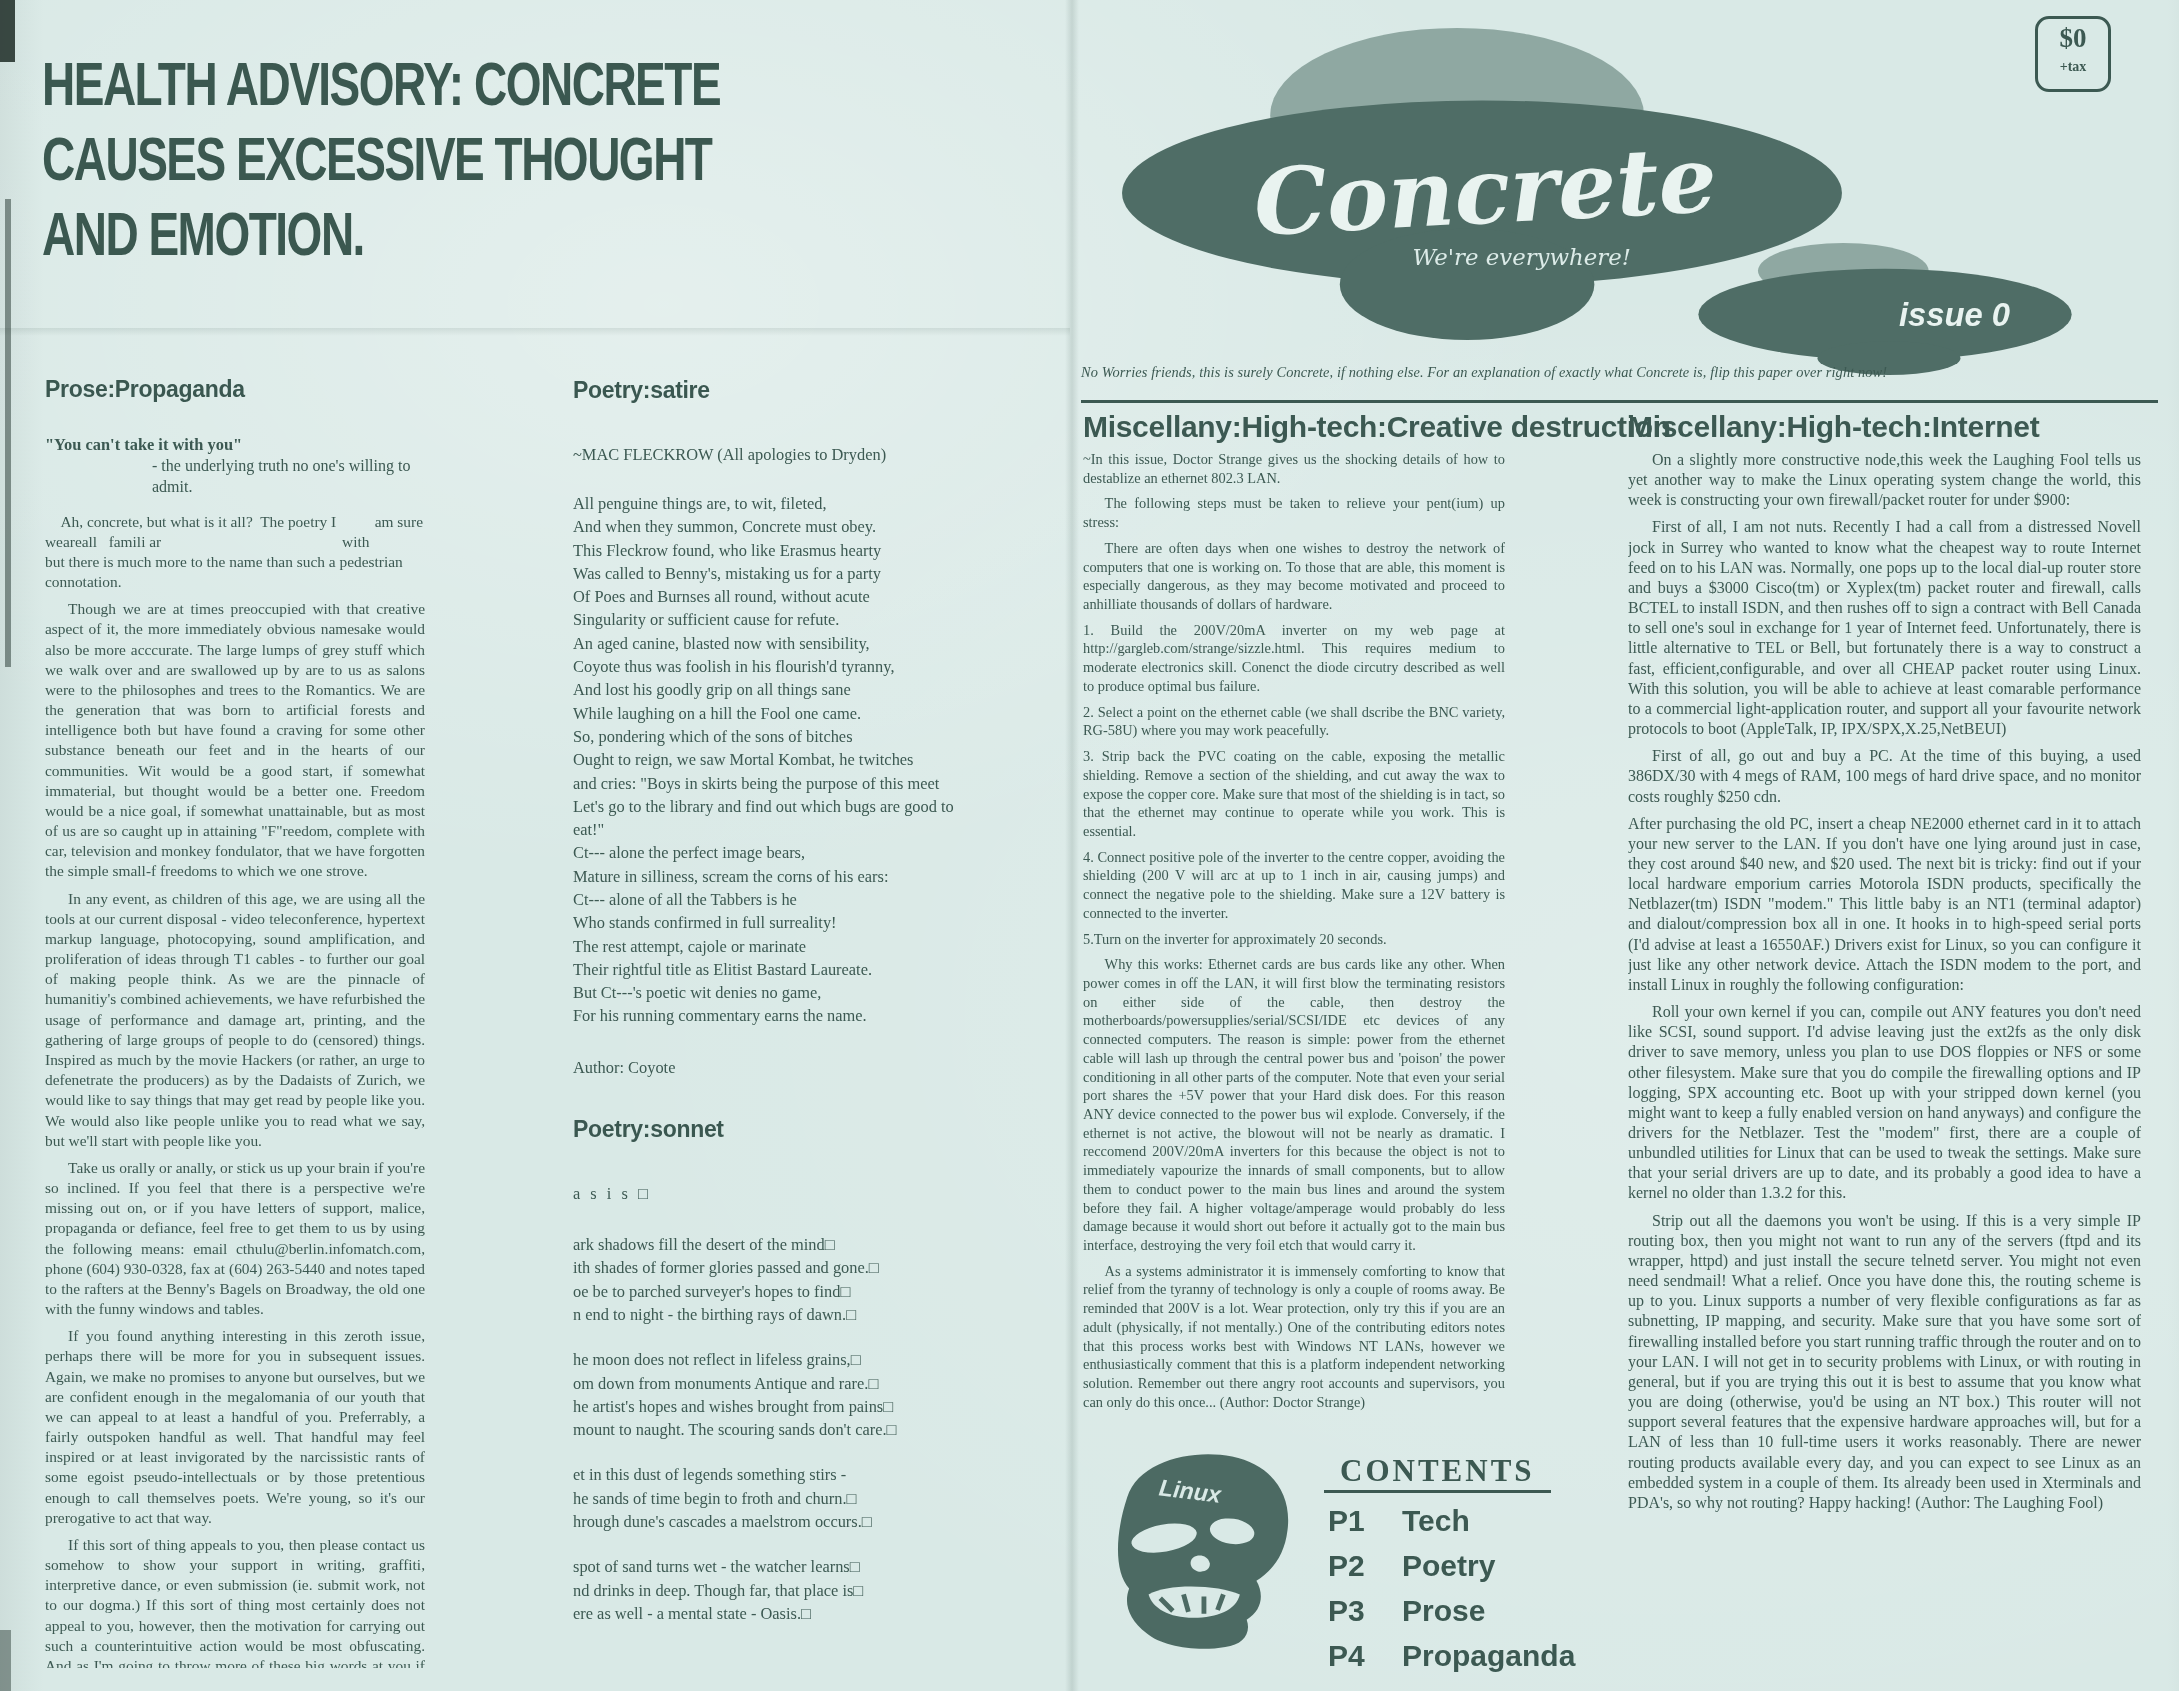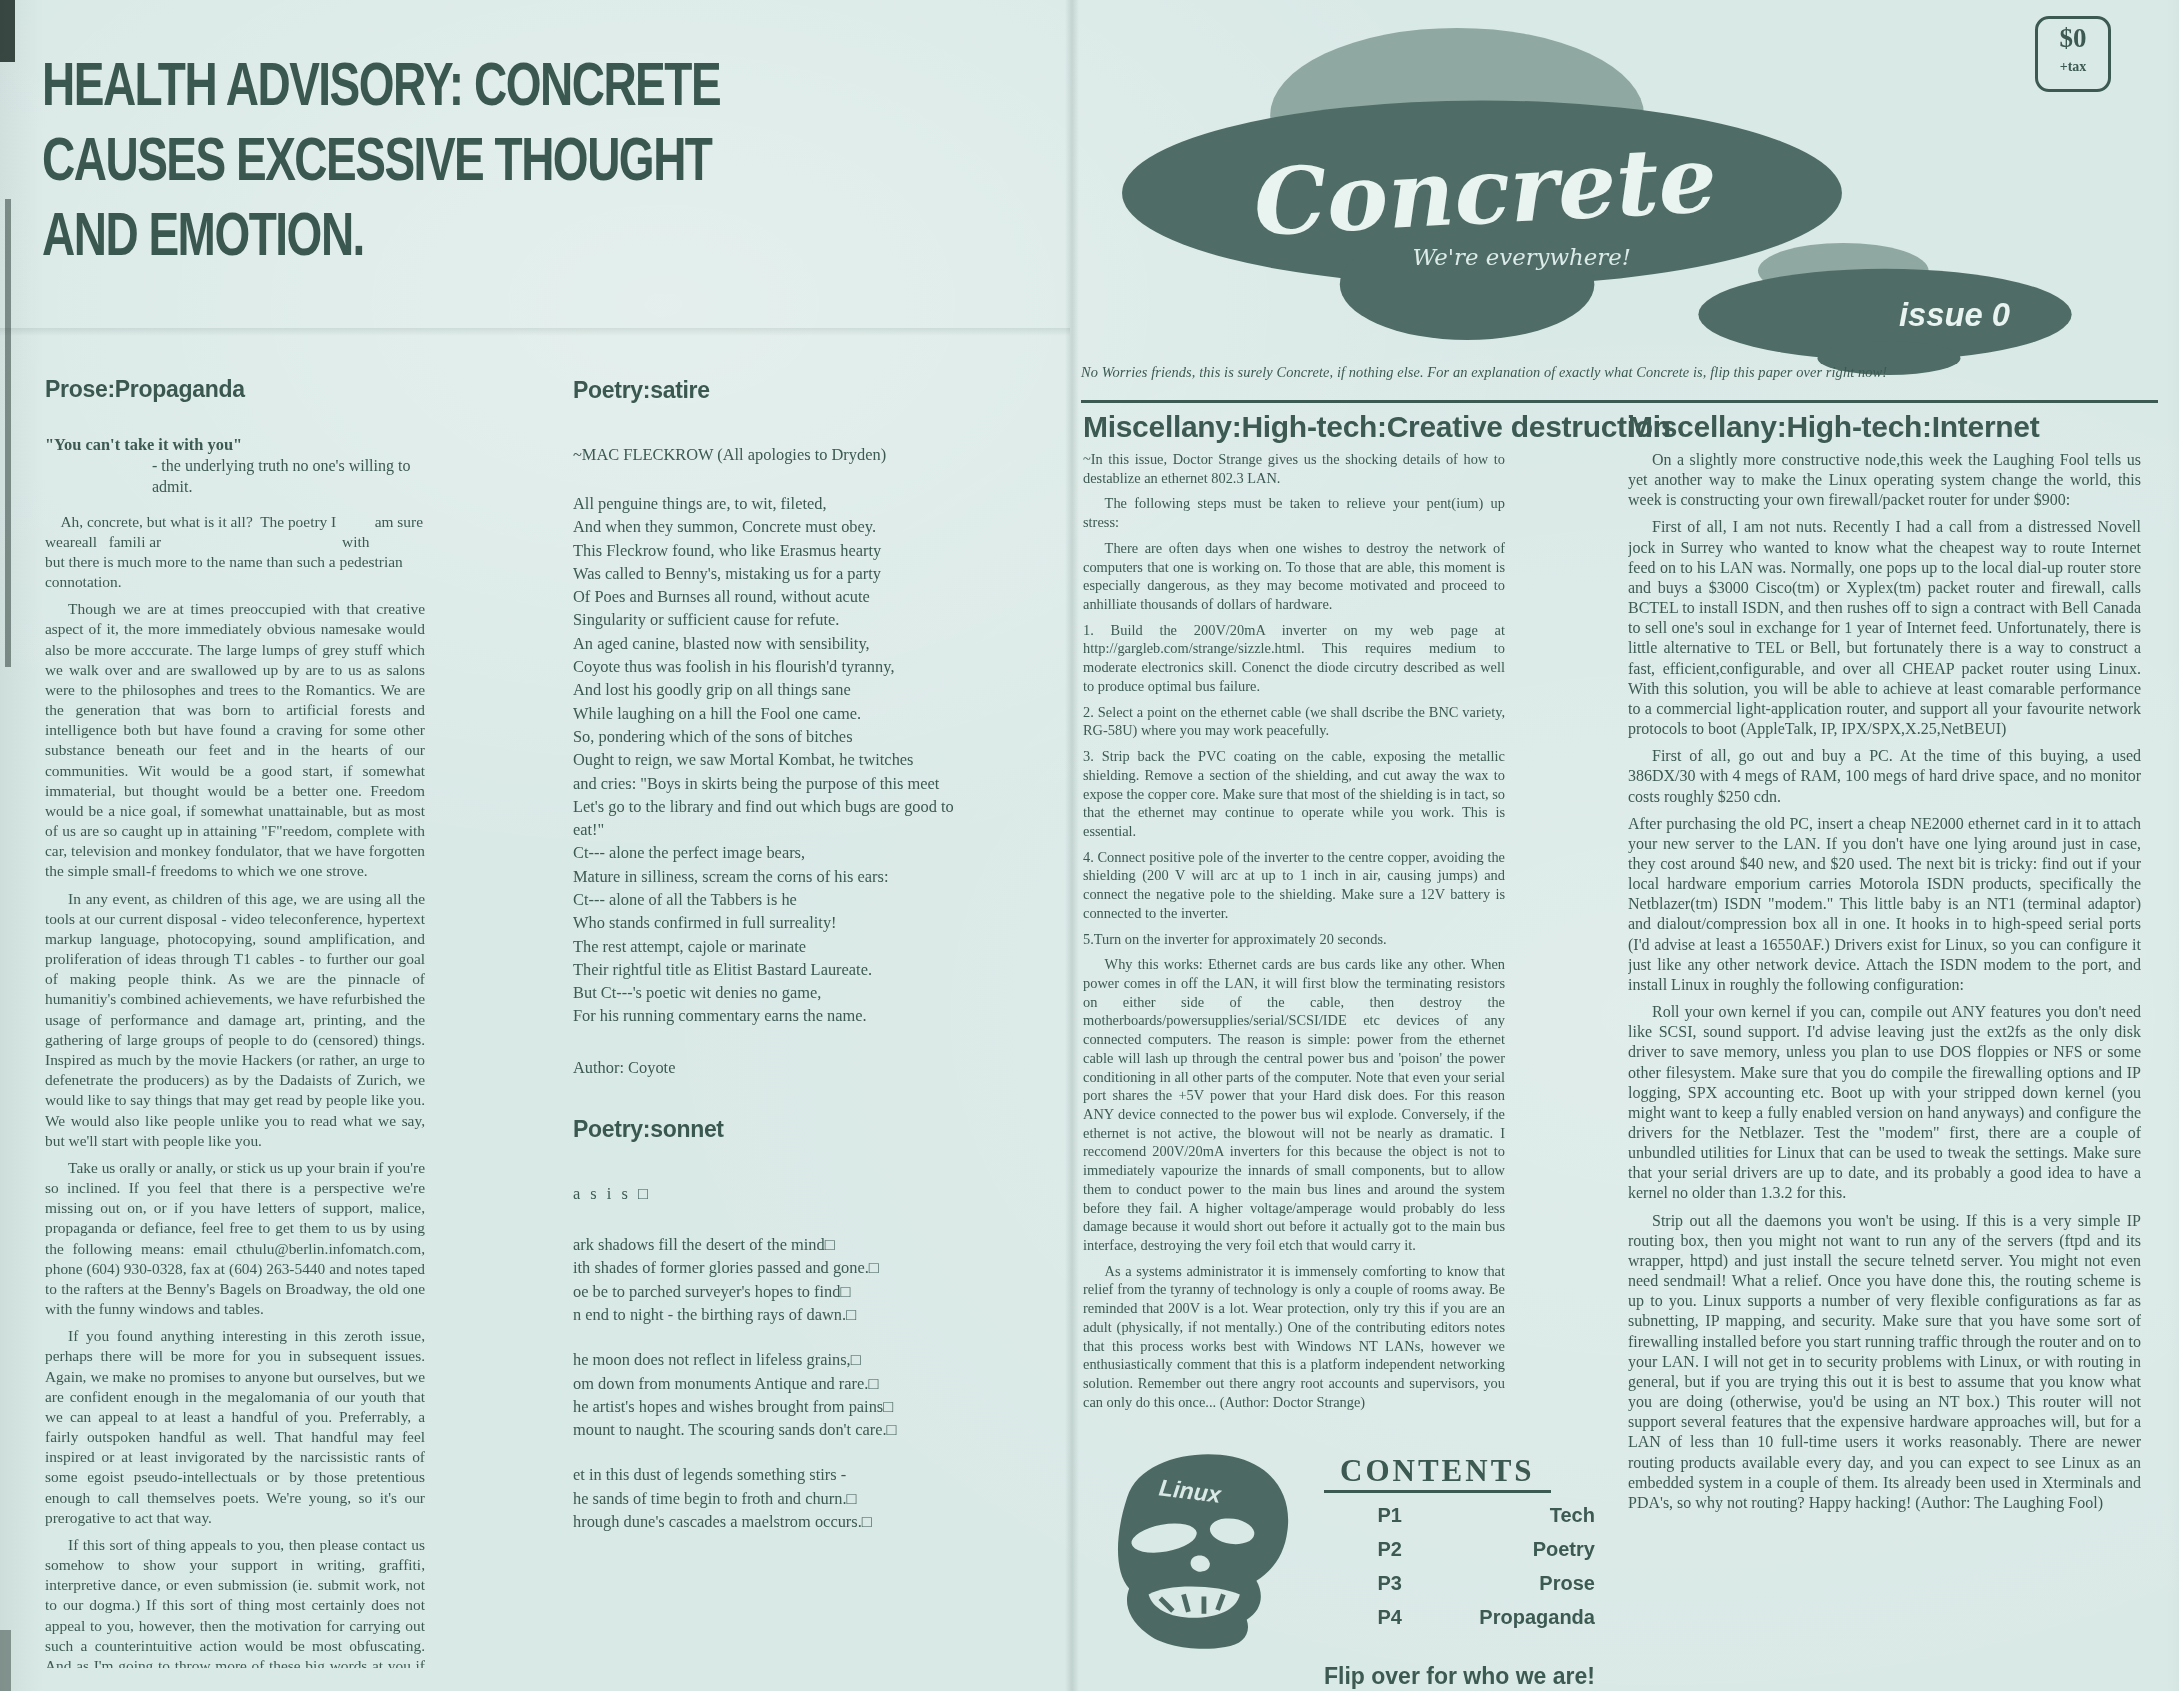"P1" .contents-row { font-size: 20px -> 30px; text-align: right -> none }
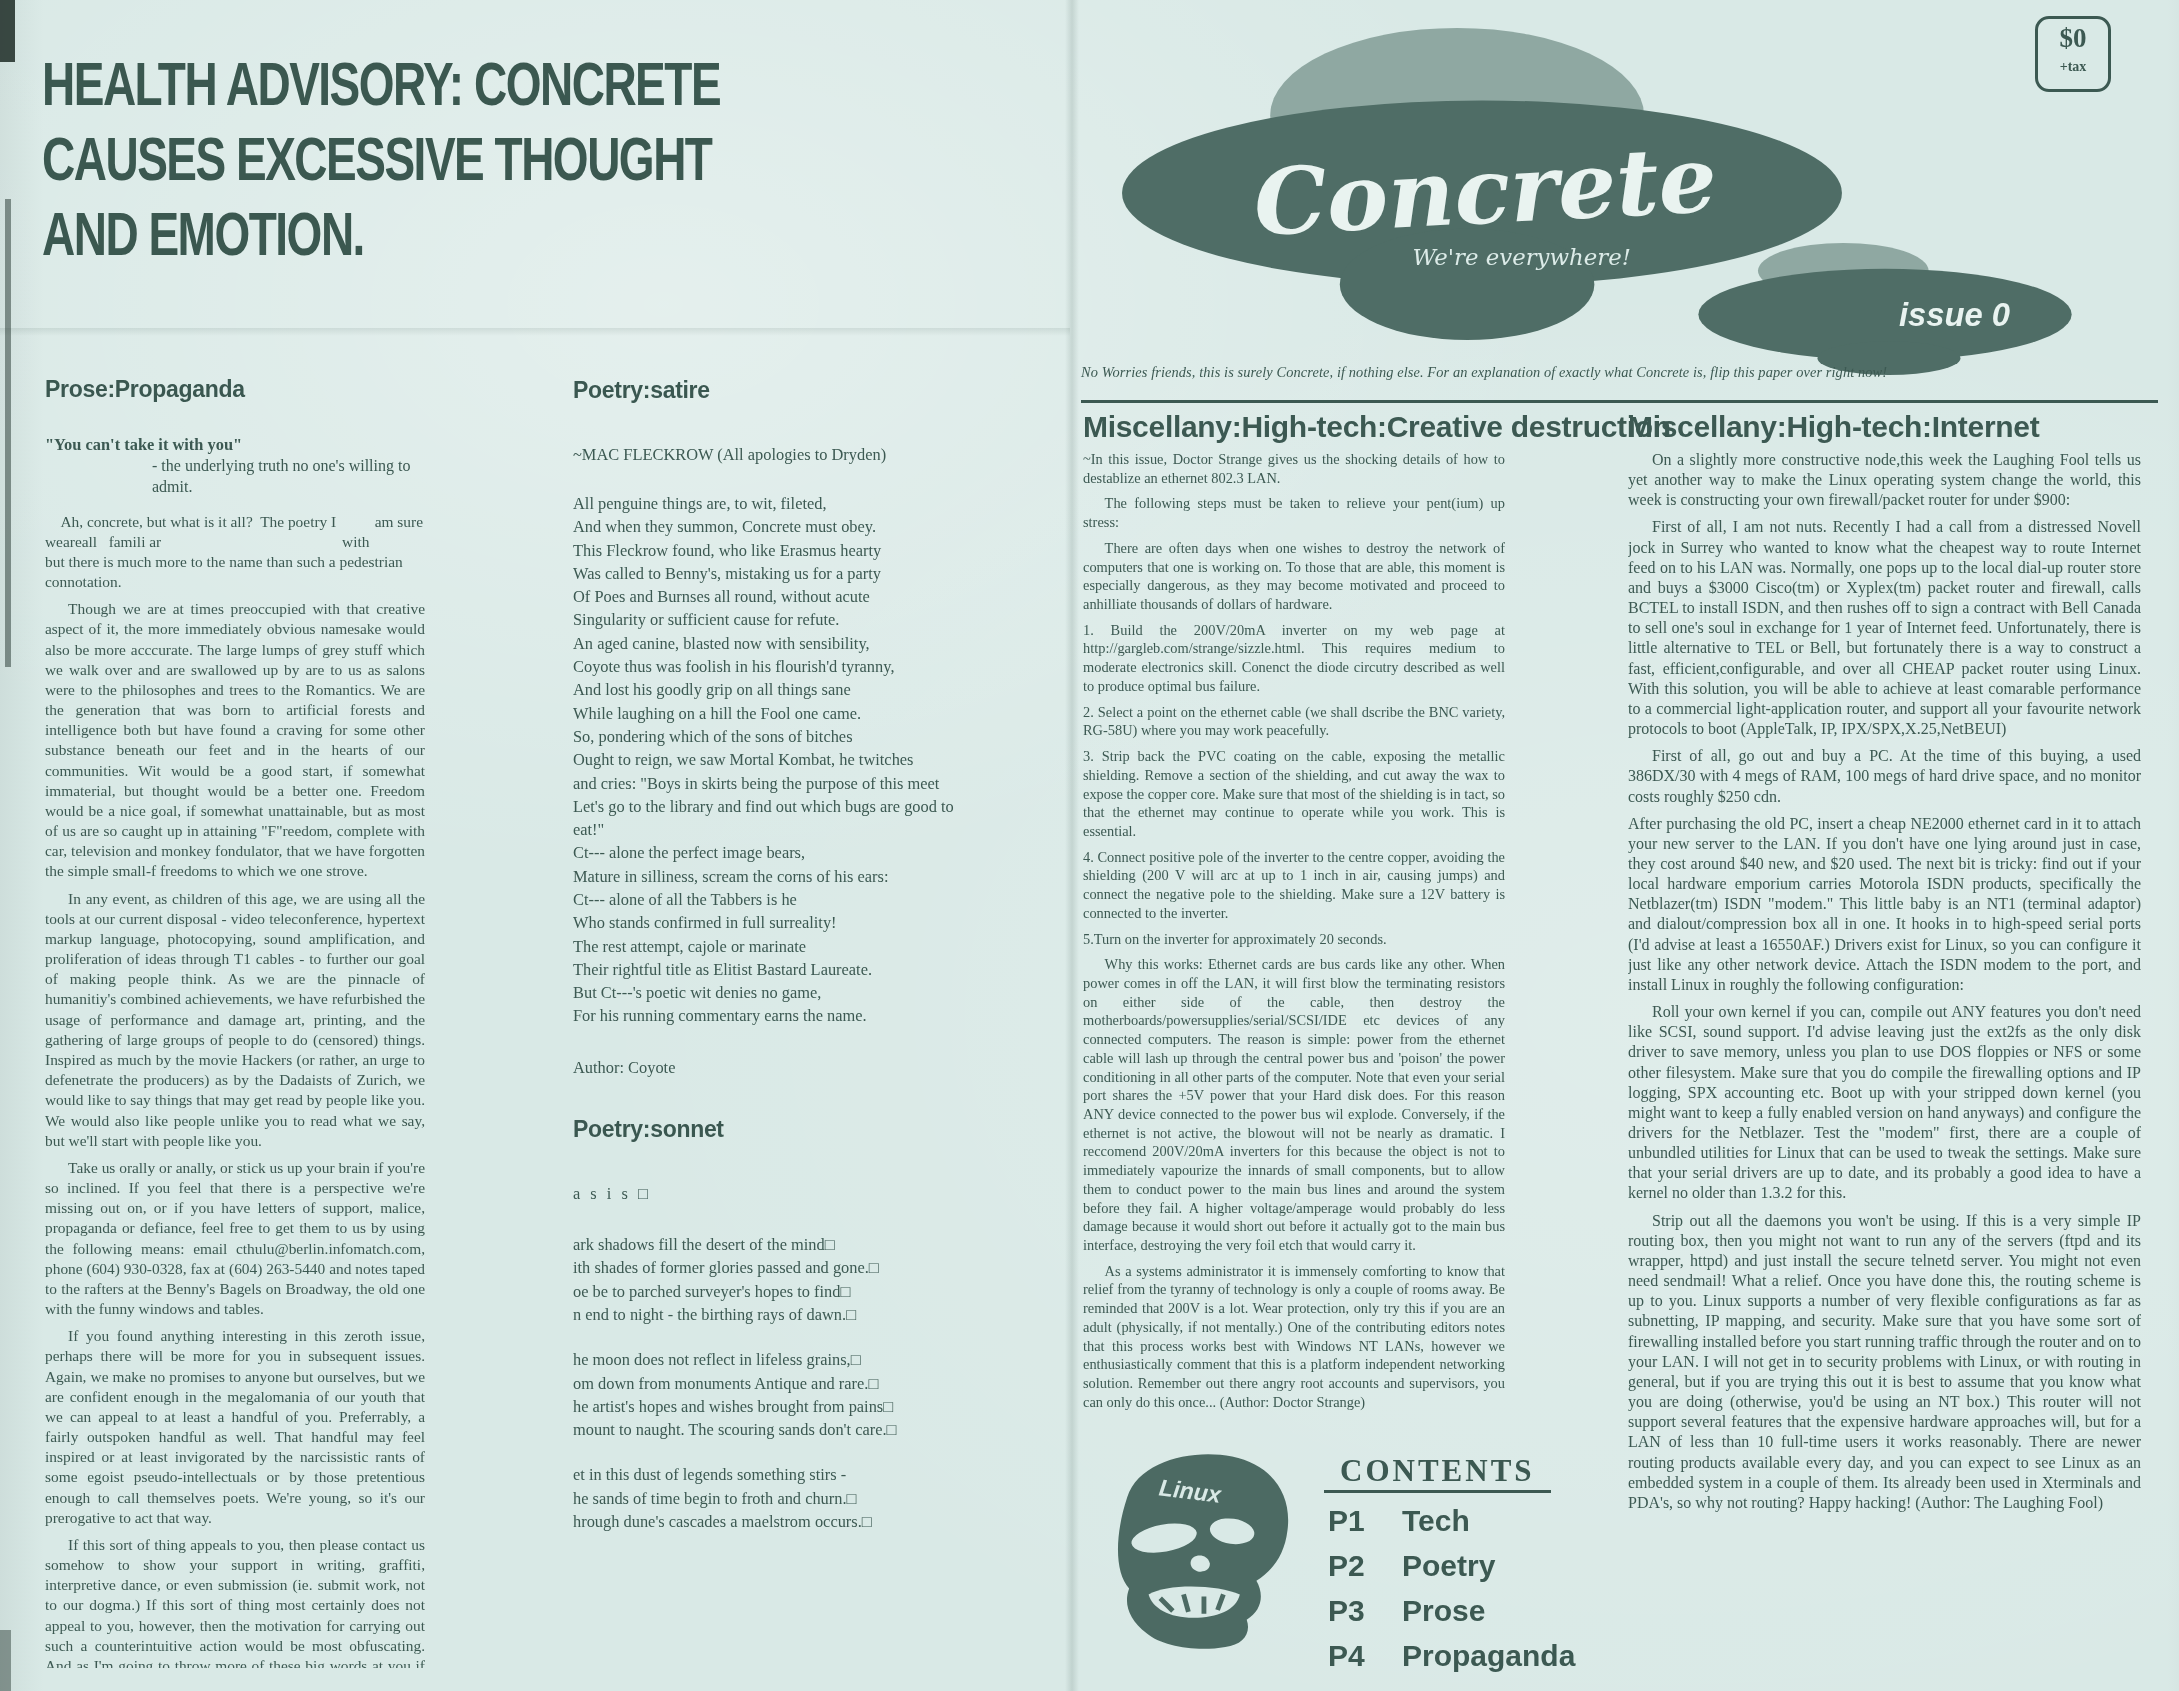"spot of sand turns wet" div.stanza { html: none -> <div> spot of sand turns wet - the watcher learns□ nd drinks in deep. Though far, that place is□ ere as well - a mental state - Oasis.□</div> }
